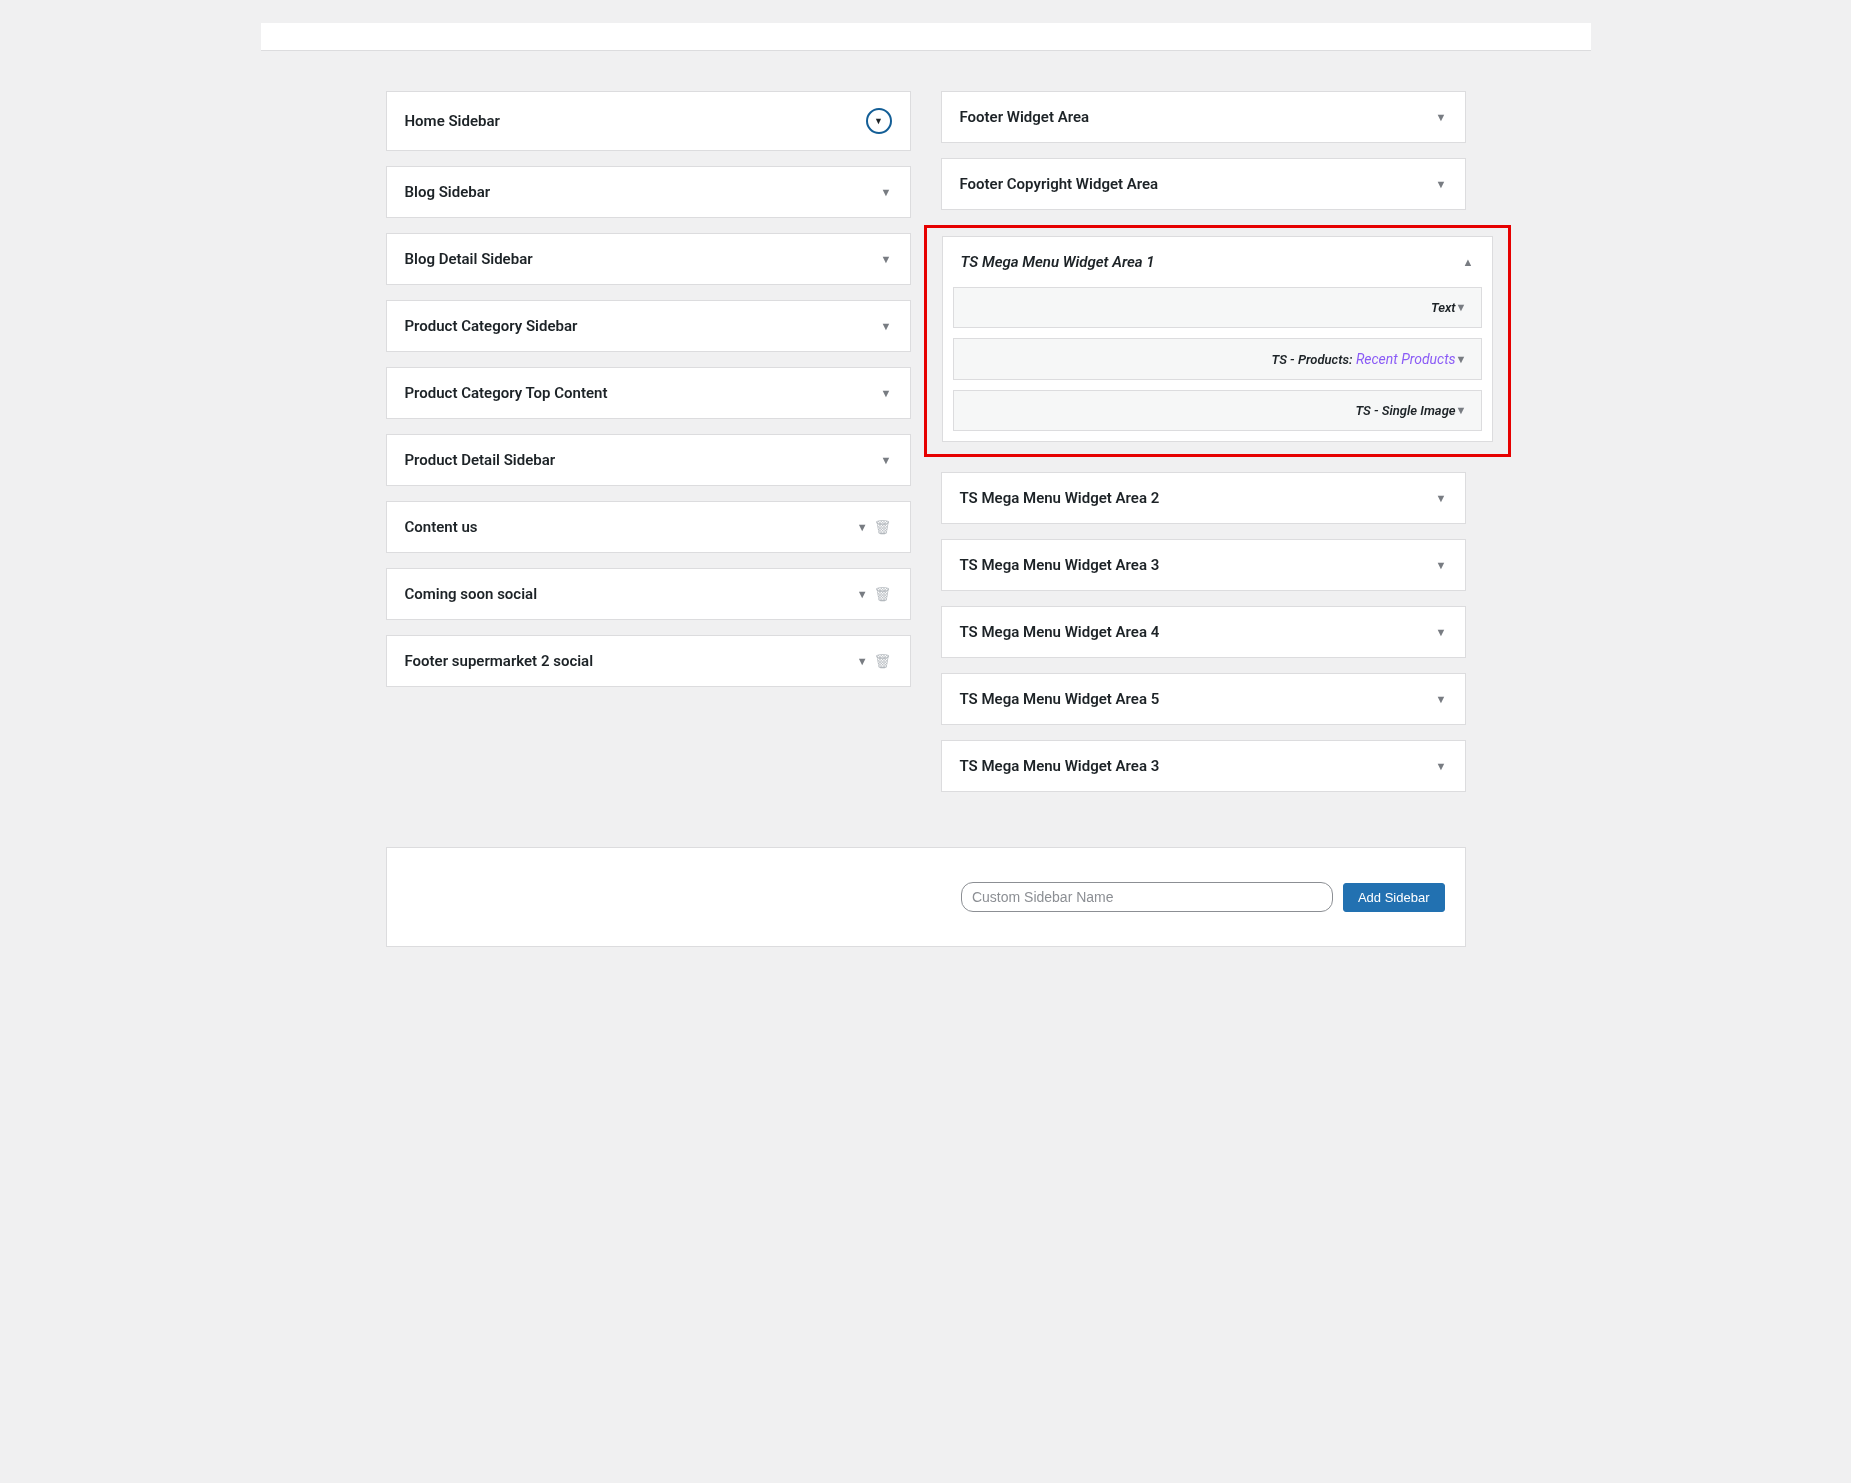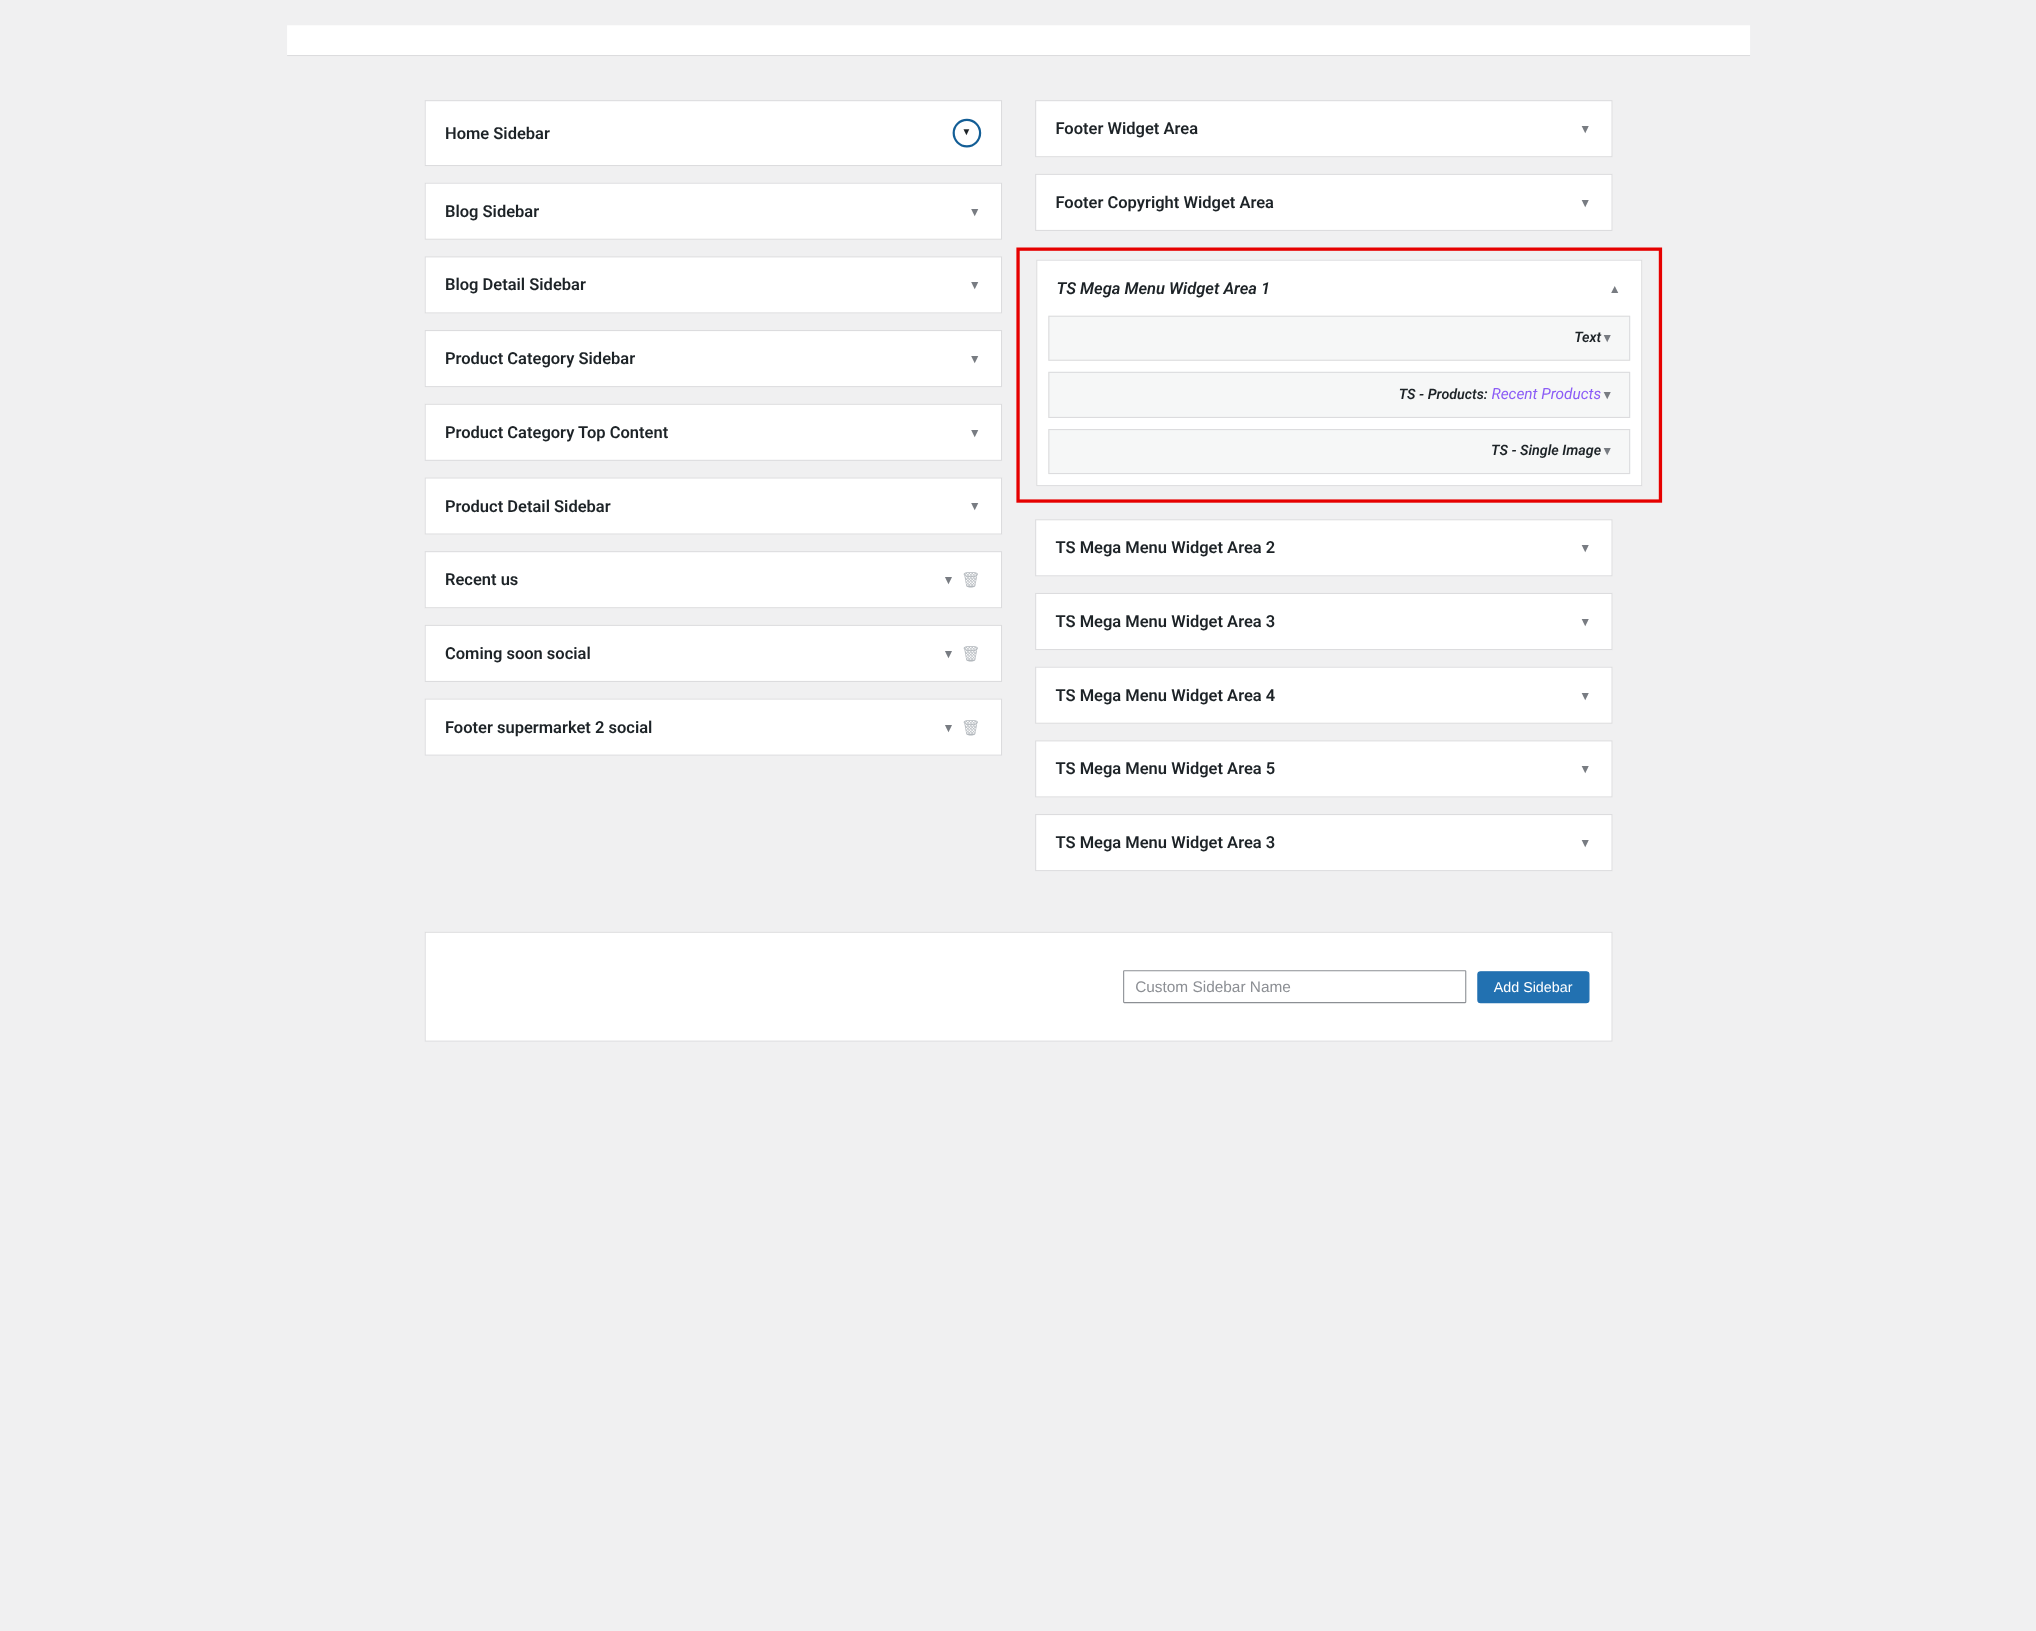"Recent us" h3 { text: Recent -> Content }
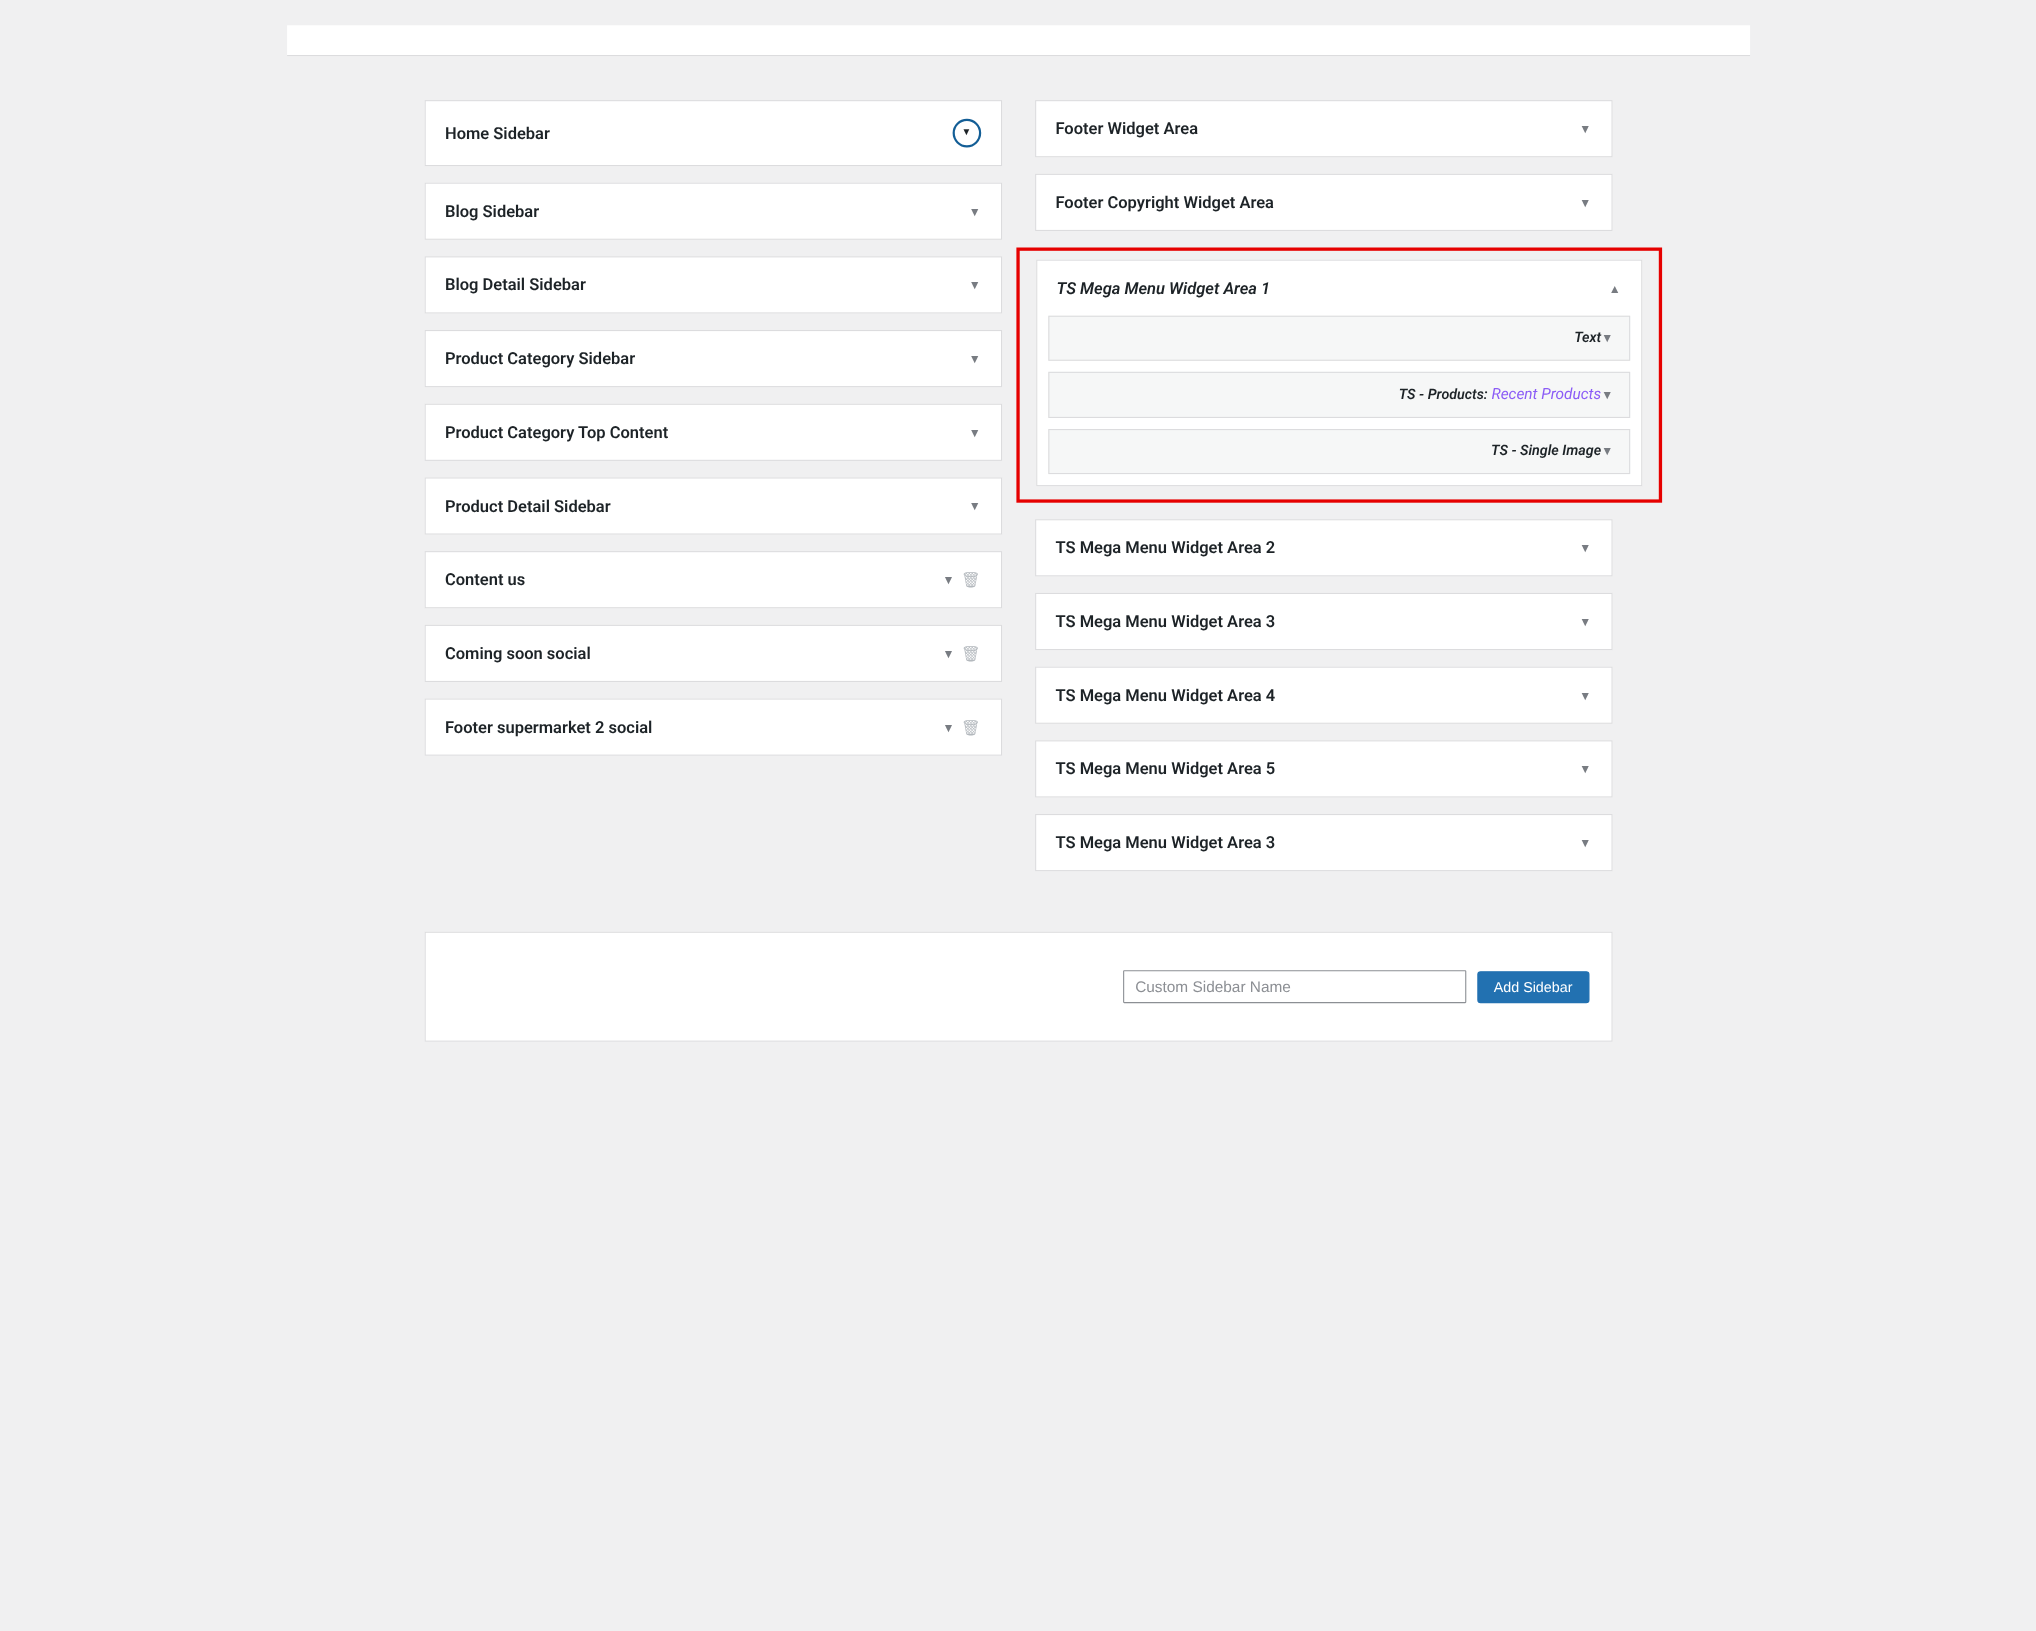"Custom Sidebar Name" .sidebar-input { border-radius: 1px -> 12px; width: 312px -> 372px }
